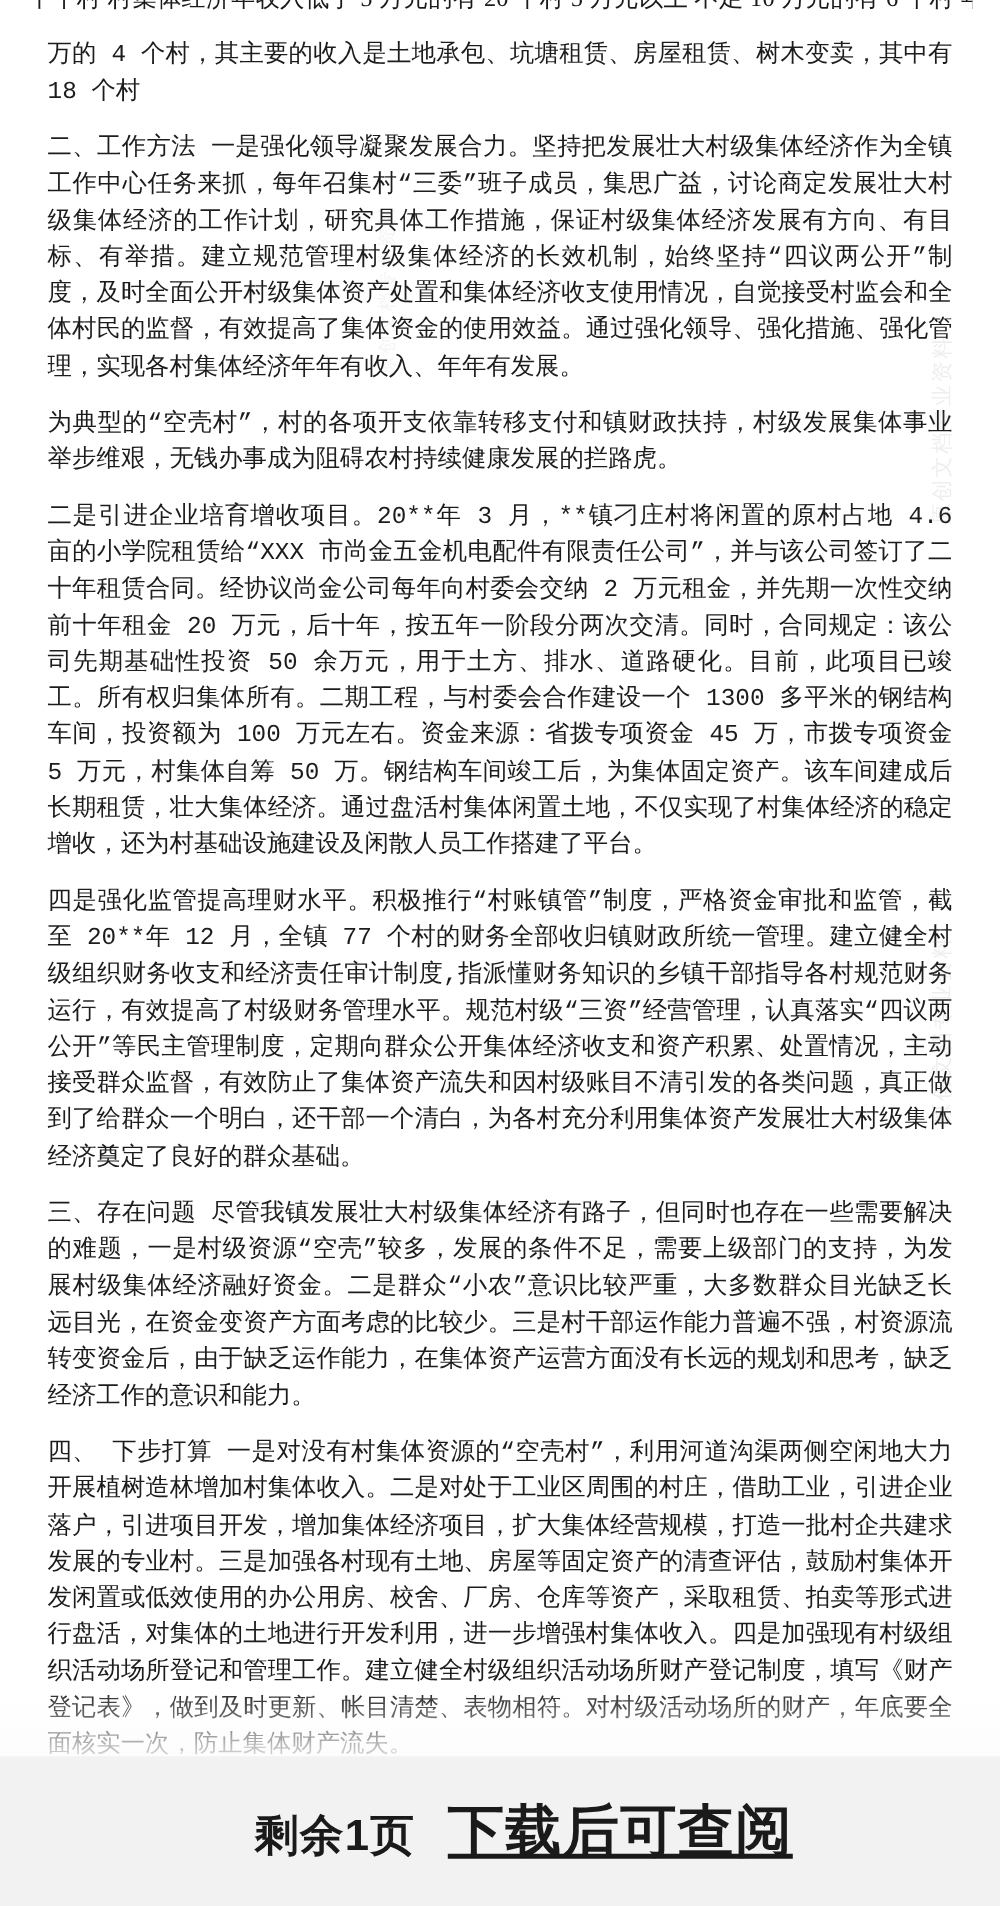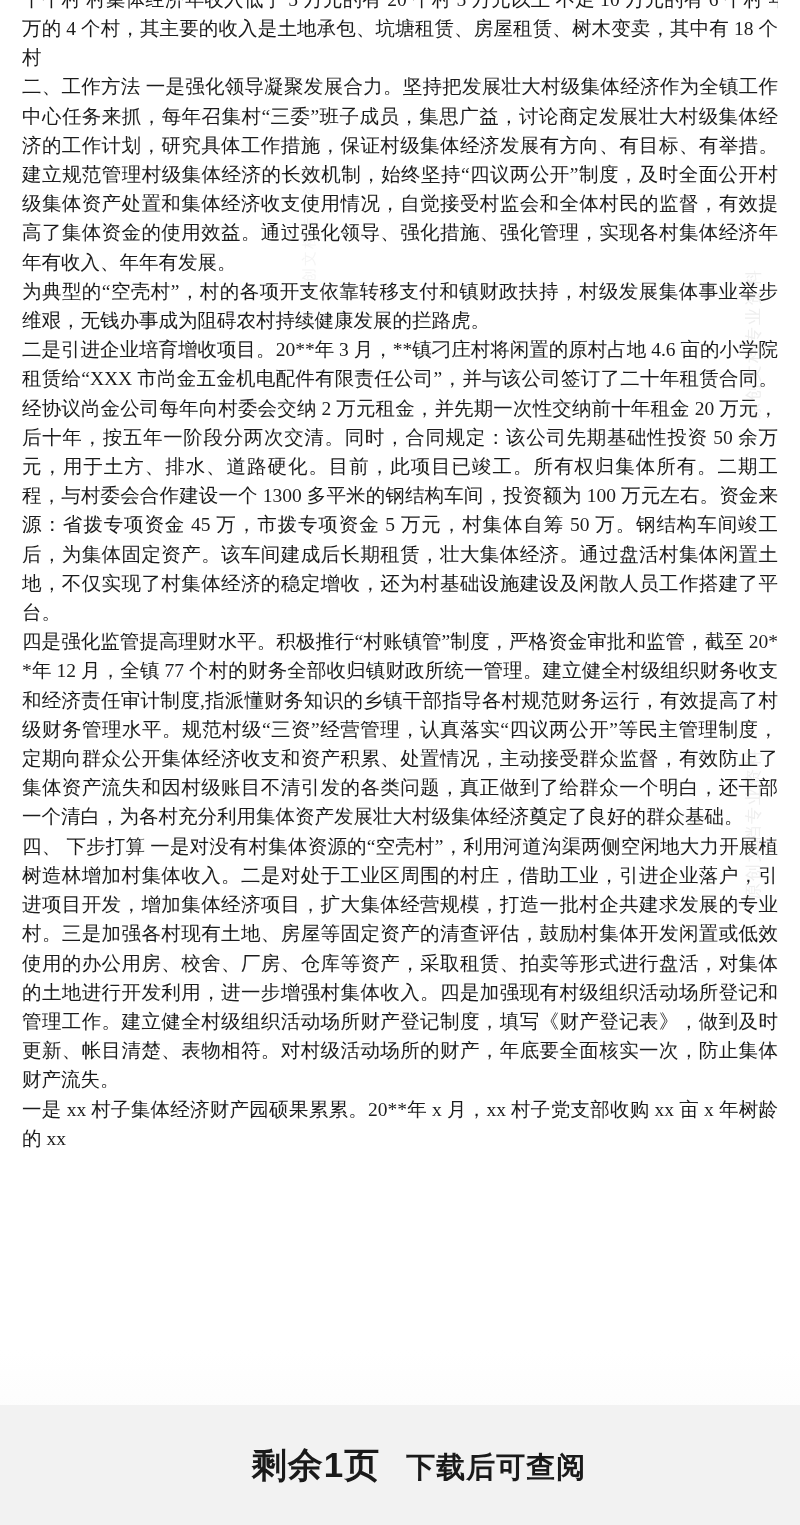"万的 4 个村，其主要的收入是土地承包、坑塘租赁、房屋租赁、树木变卖，其中有" .doc-body p { font-family: none -> Liberation Mono, monospace; margin: 0 -> 16px }
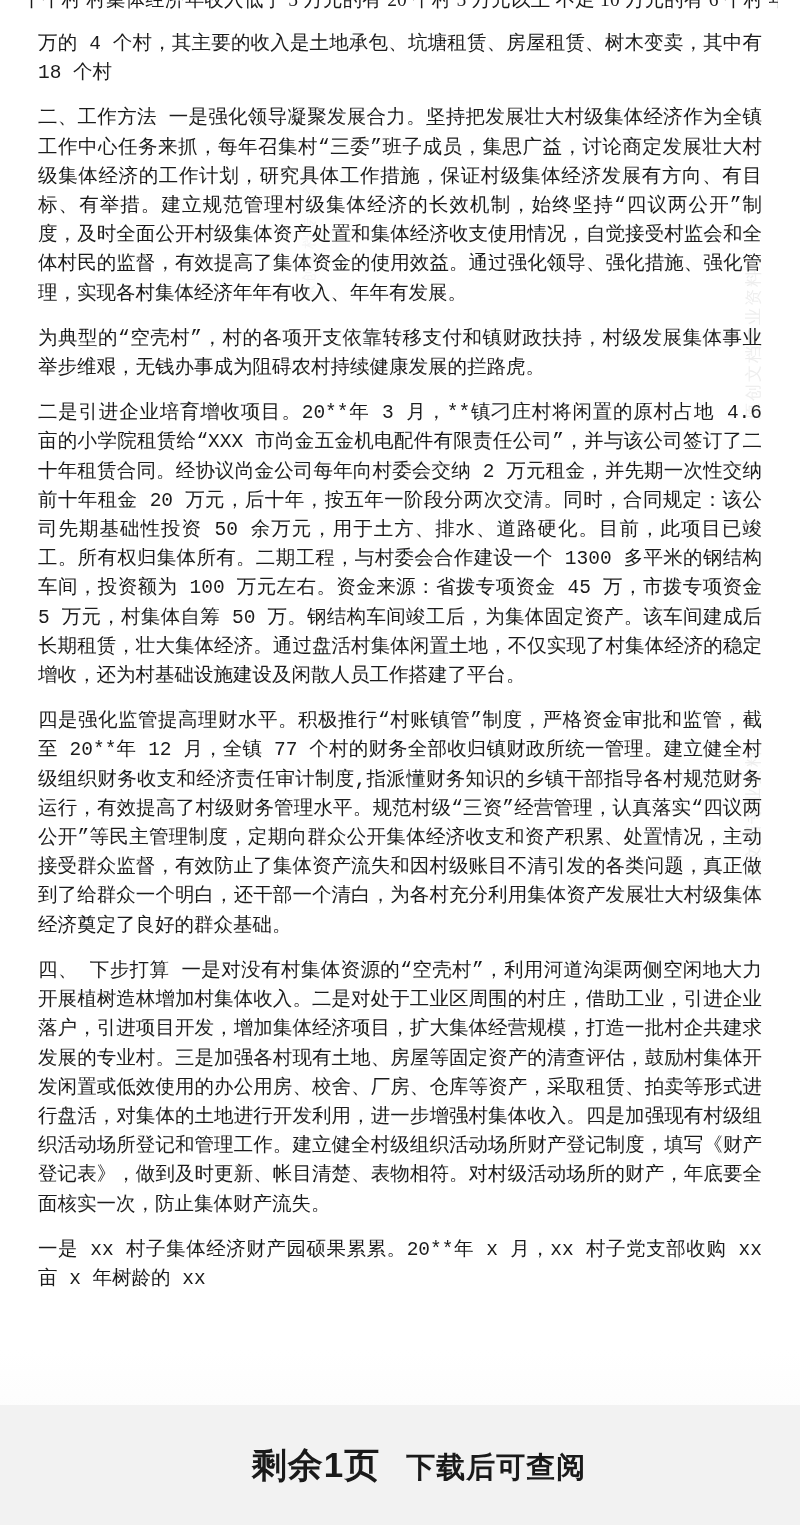"三、存在问题" p { html: none -> <p>三、存在问题 尽管我镇发展壮大村级集体经济有路子，但同时也存在一些需要解决的难题，一是村级资源“空壳”较多，发展的条件不足，需要上级部门的支持，为发展村级集体经济融好资金。二是群众“小农”意识比较严重，大多数群众目光缺乏长远目光，在资金变资产方面考虑的比较少。三是村干部运作能力普遍不强，村资源流转变资金后，由于缺乏运作能力，在集体资产运营方面没有长远的规划和思考，缺乏经济工作的意识和能力。</p> }
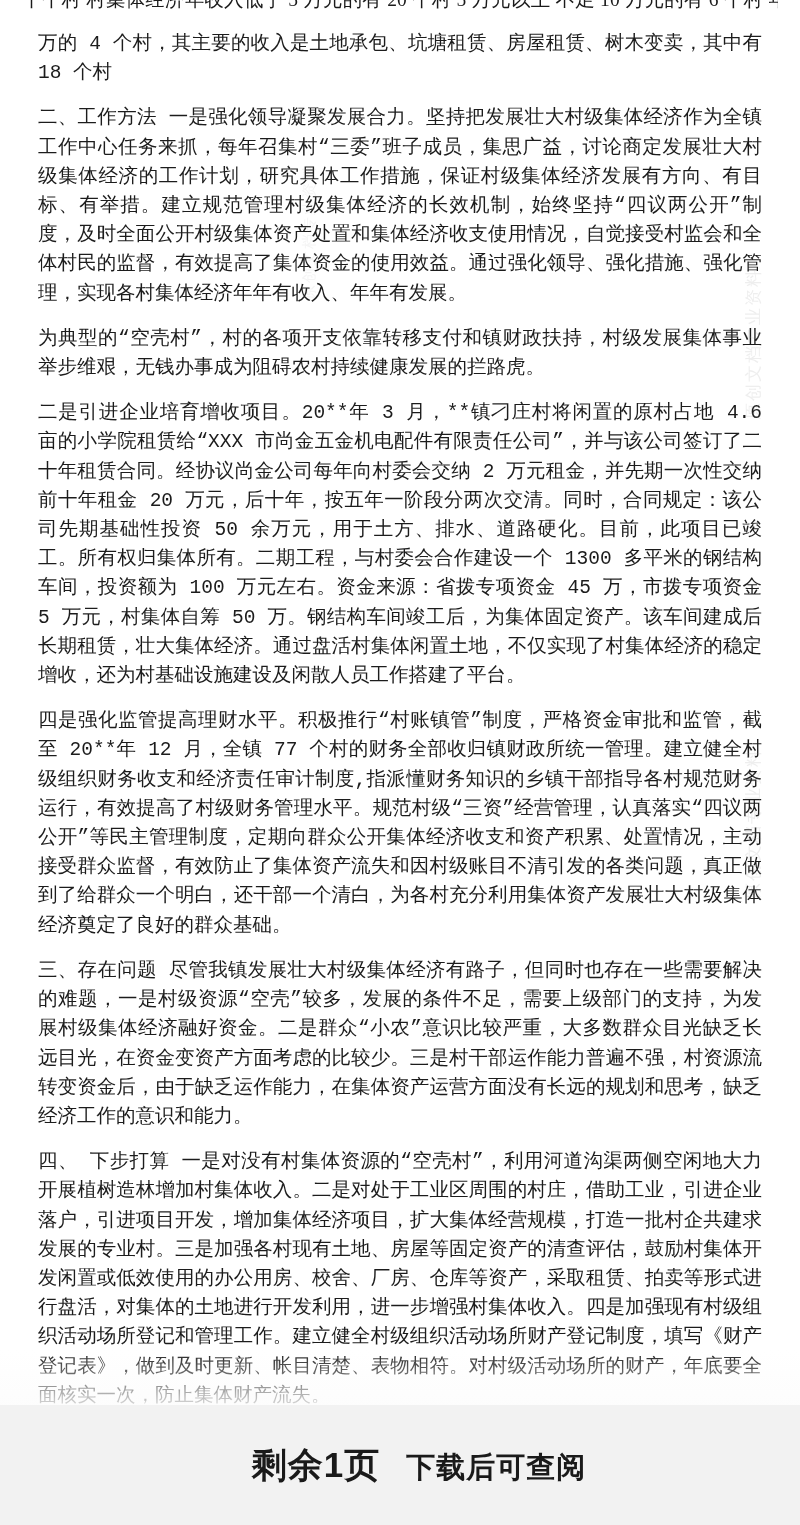"下载后可查阅" .footer-action { font-size: 29px -> 45px; text-decoration: none -> underline }
